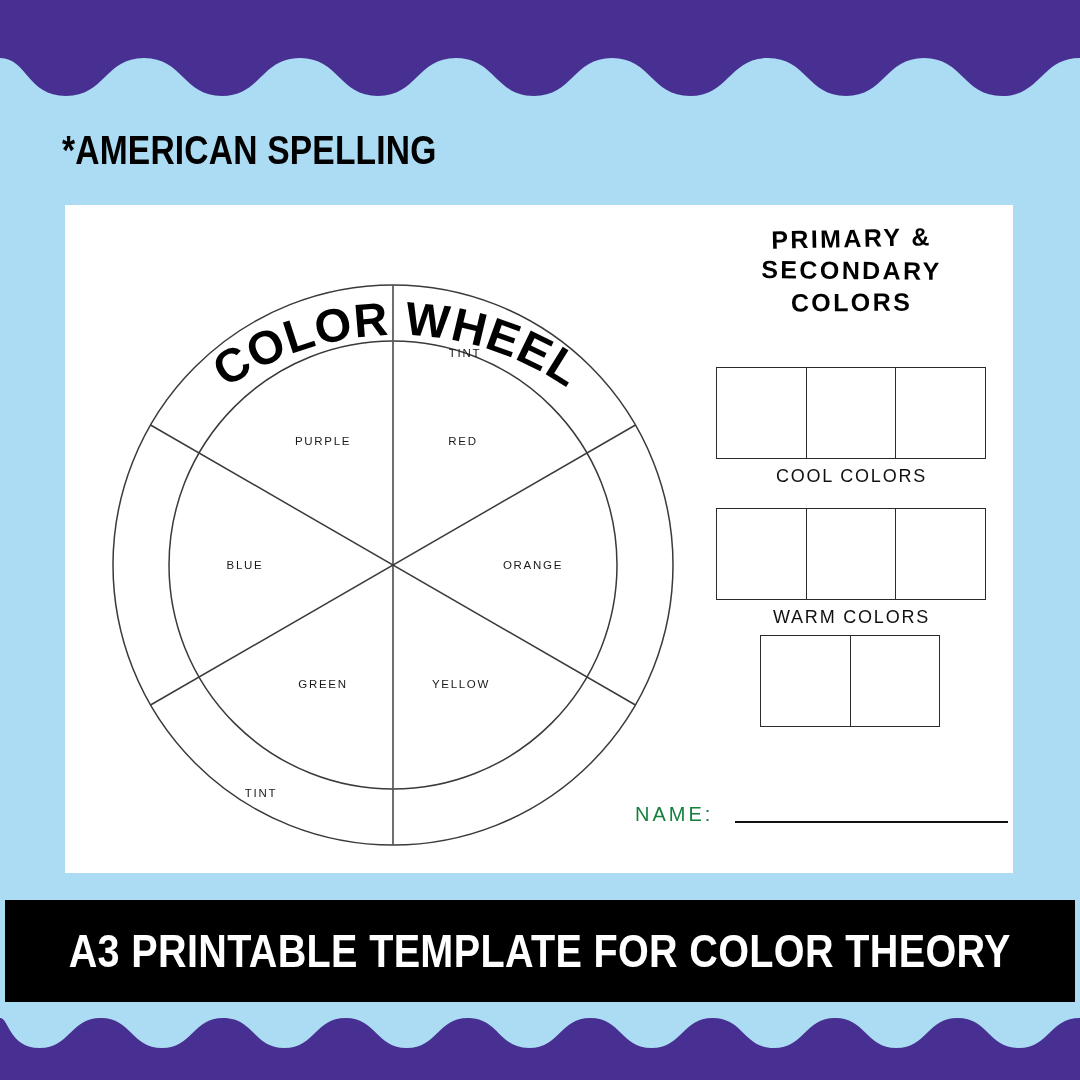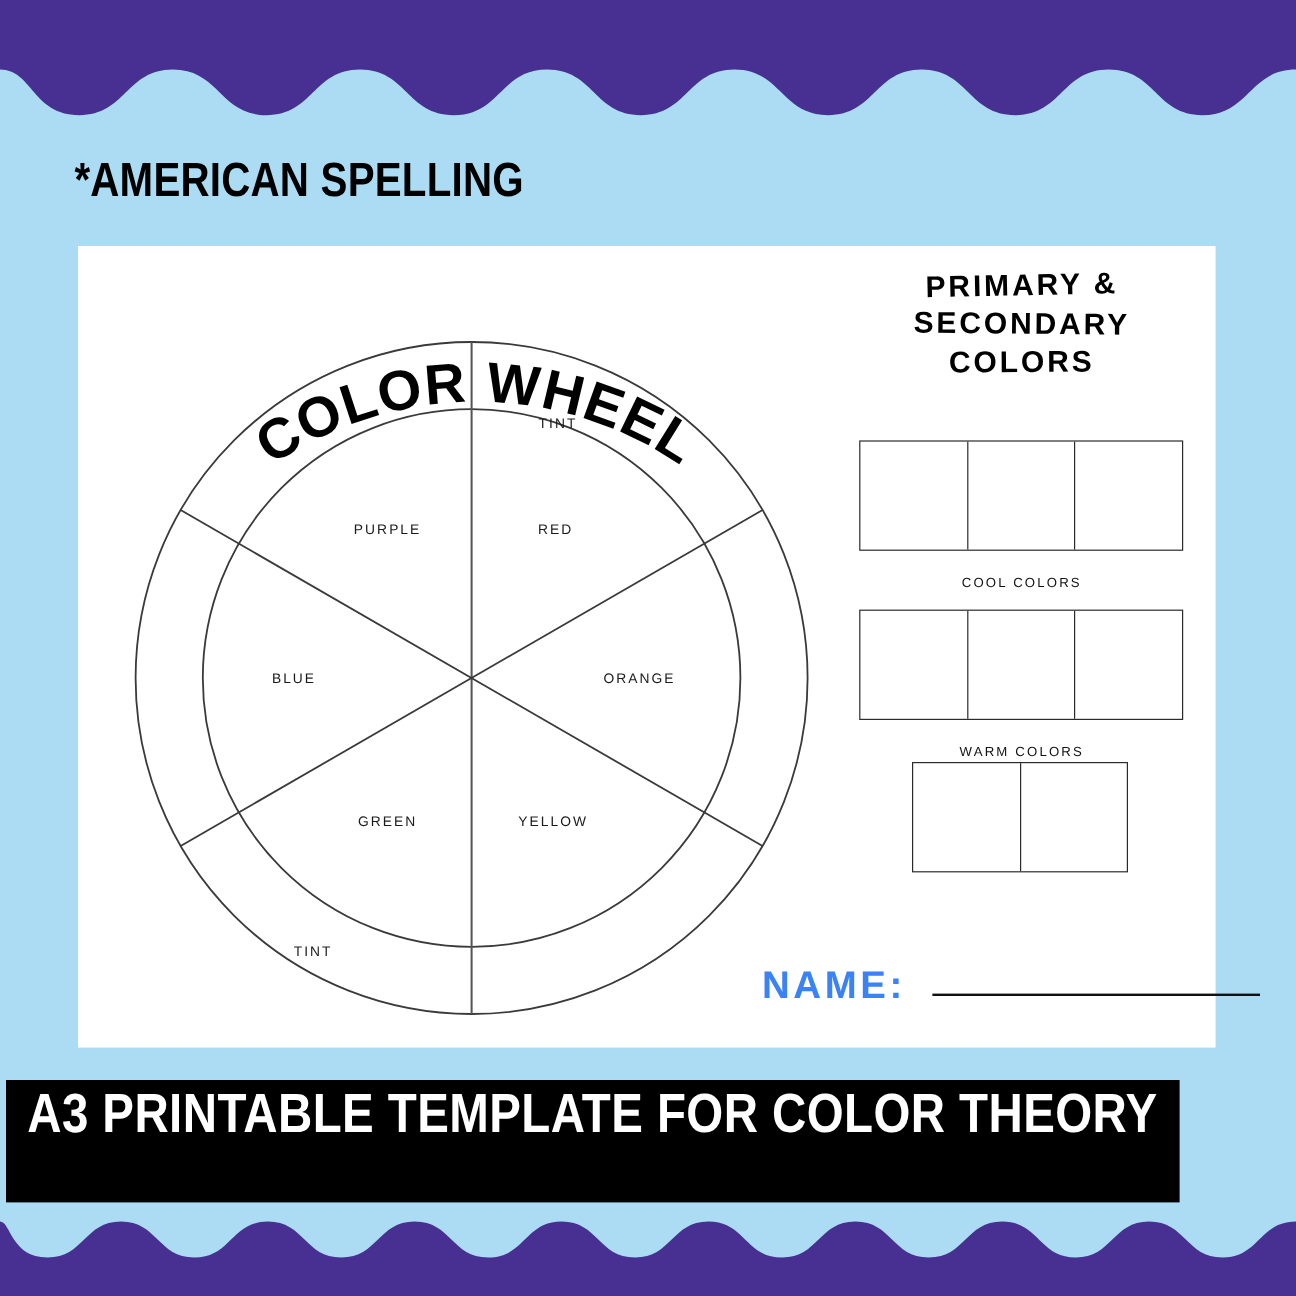"COOL COLORS" .swatch-caption { font-size: 11px -> 18px; margin-top: 18px -> 8px }
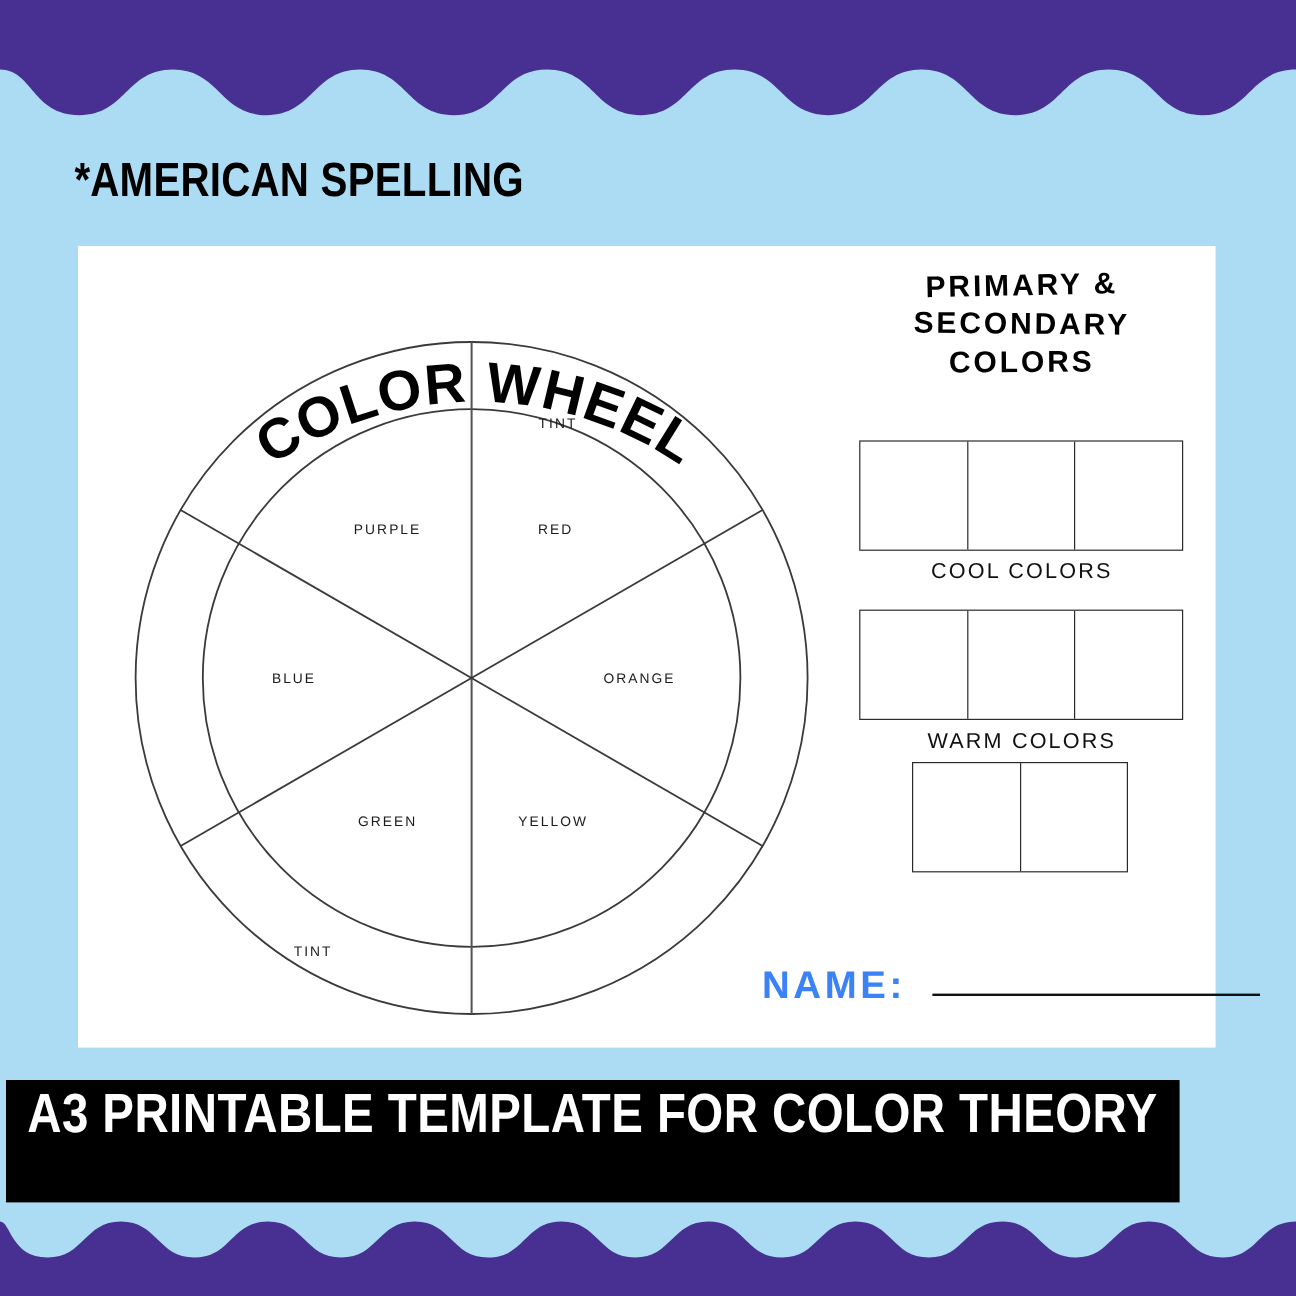"NAME:" #name-label { color: #3b82f6 -> #15803d; font-size: 32px -> 20px; font-weight: 700 -> 400 }
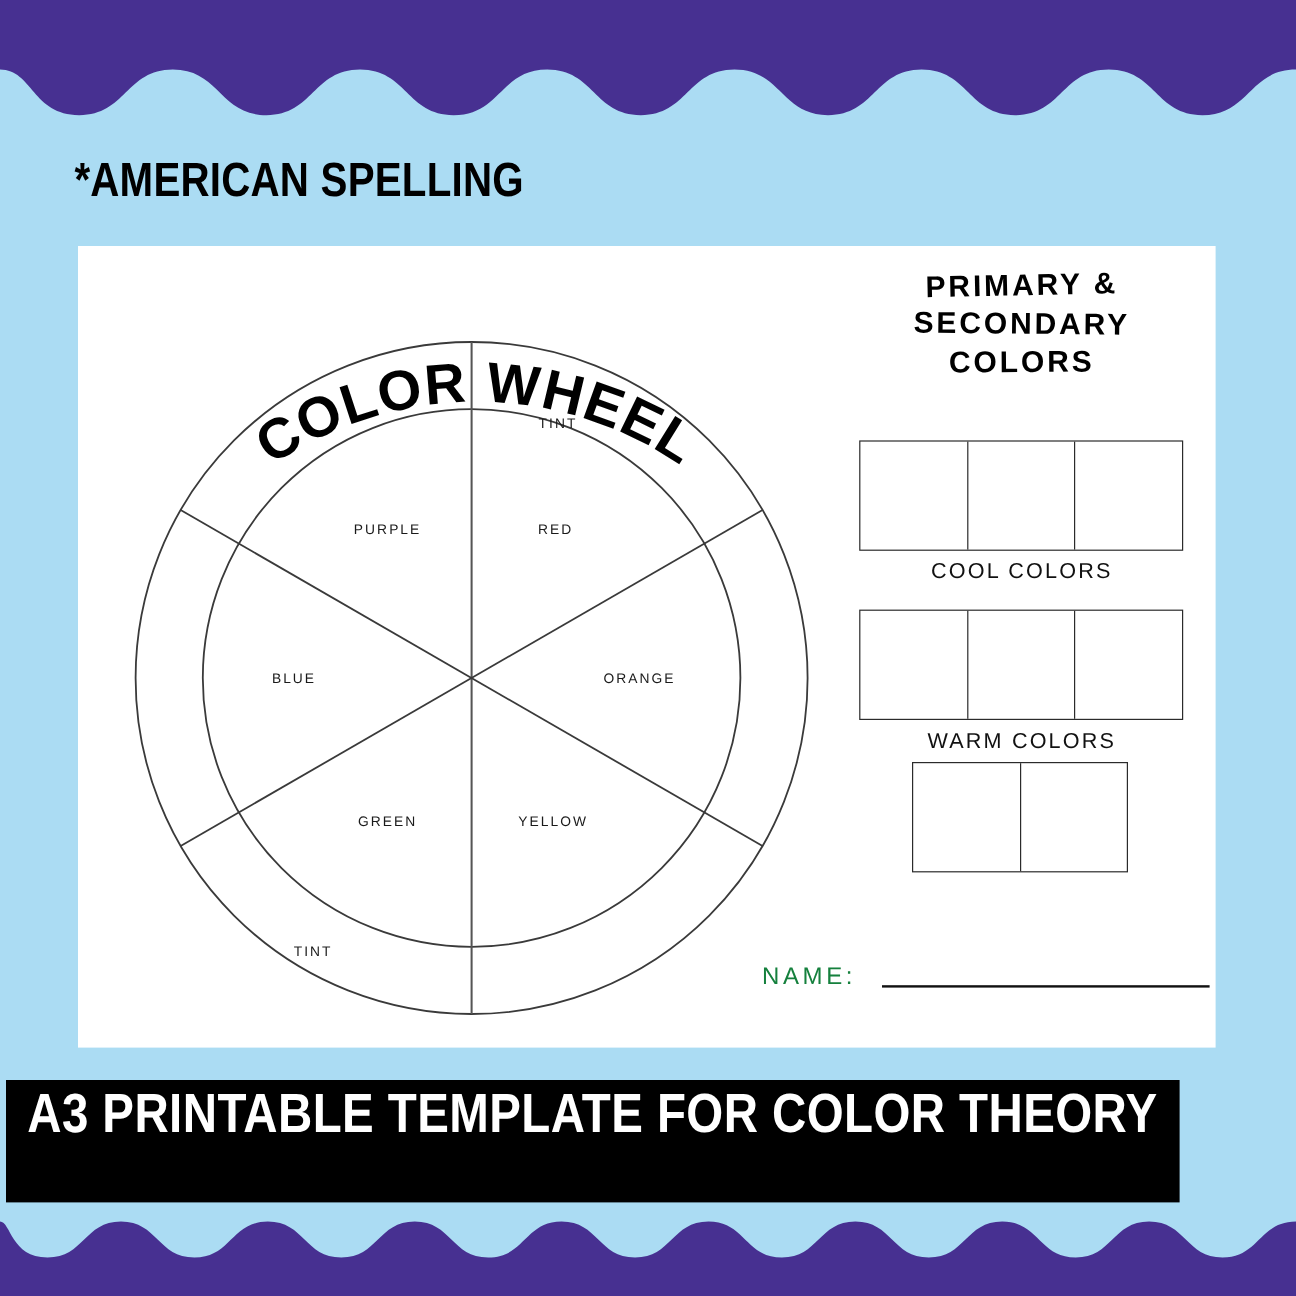"A3 PRINTABLE TEMPLATE FOR COLOR" #banner { align-items: none -> center; width: 978px -> 1070px }
